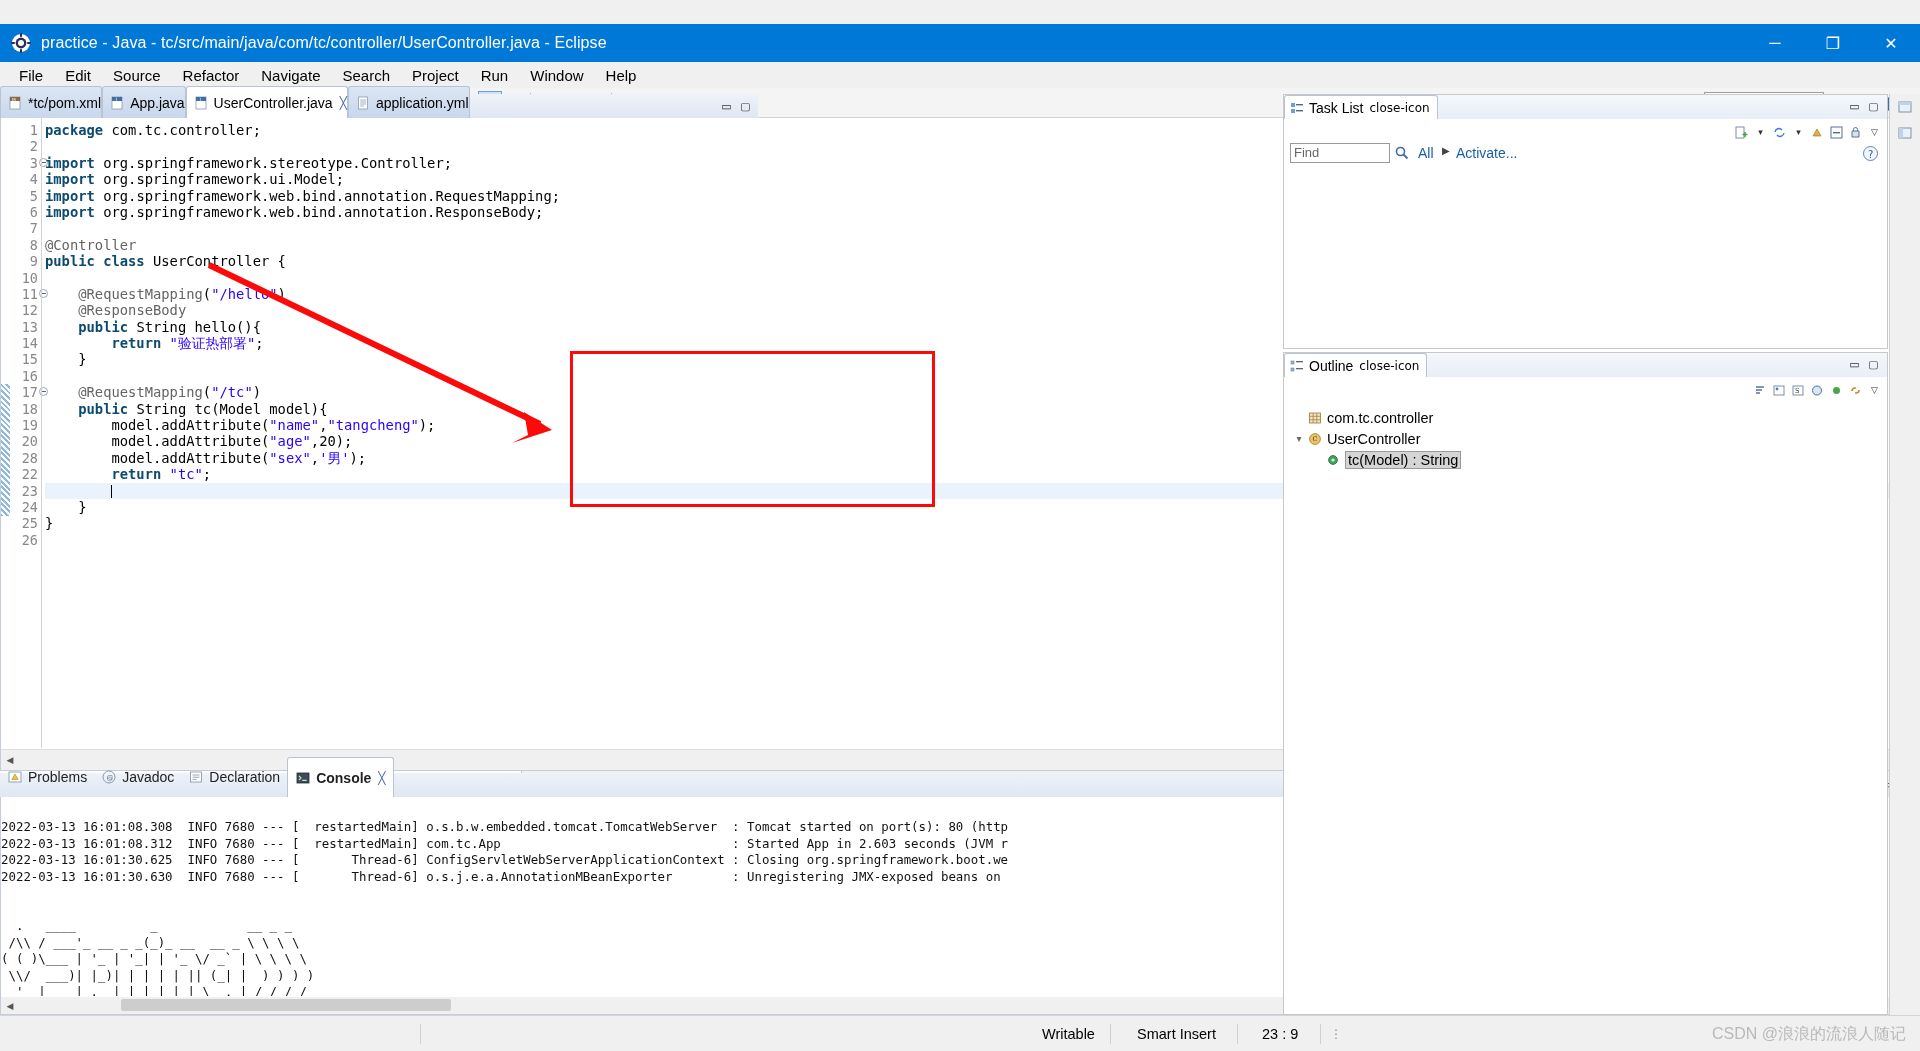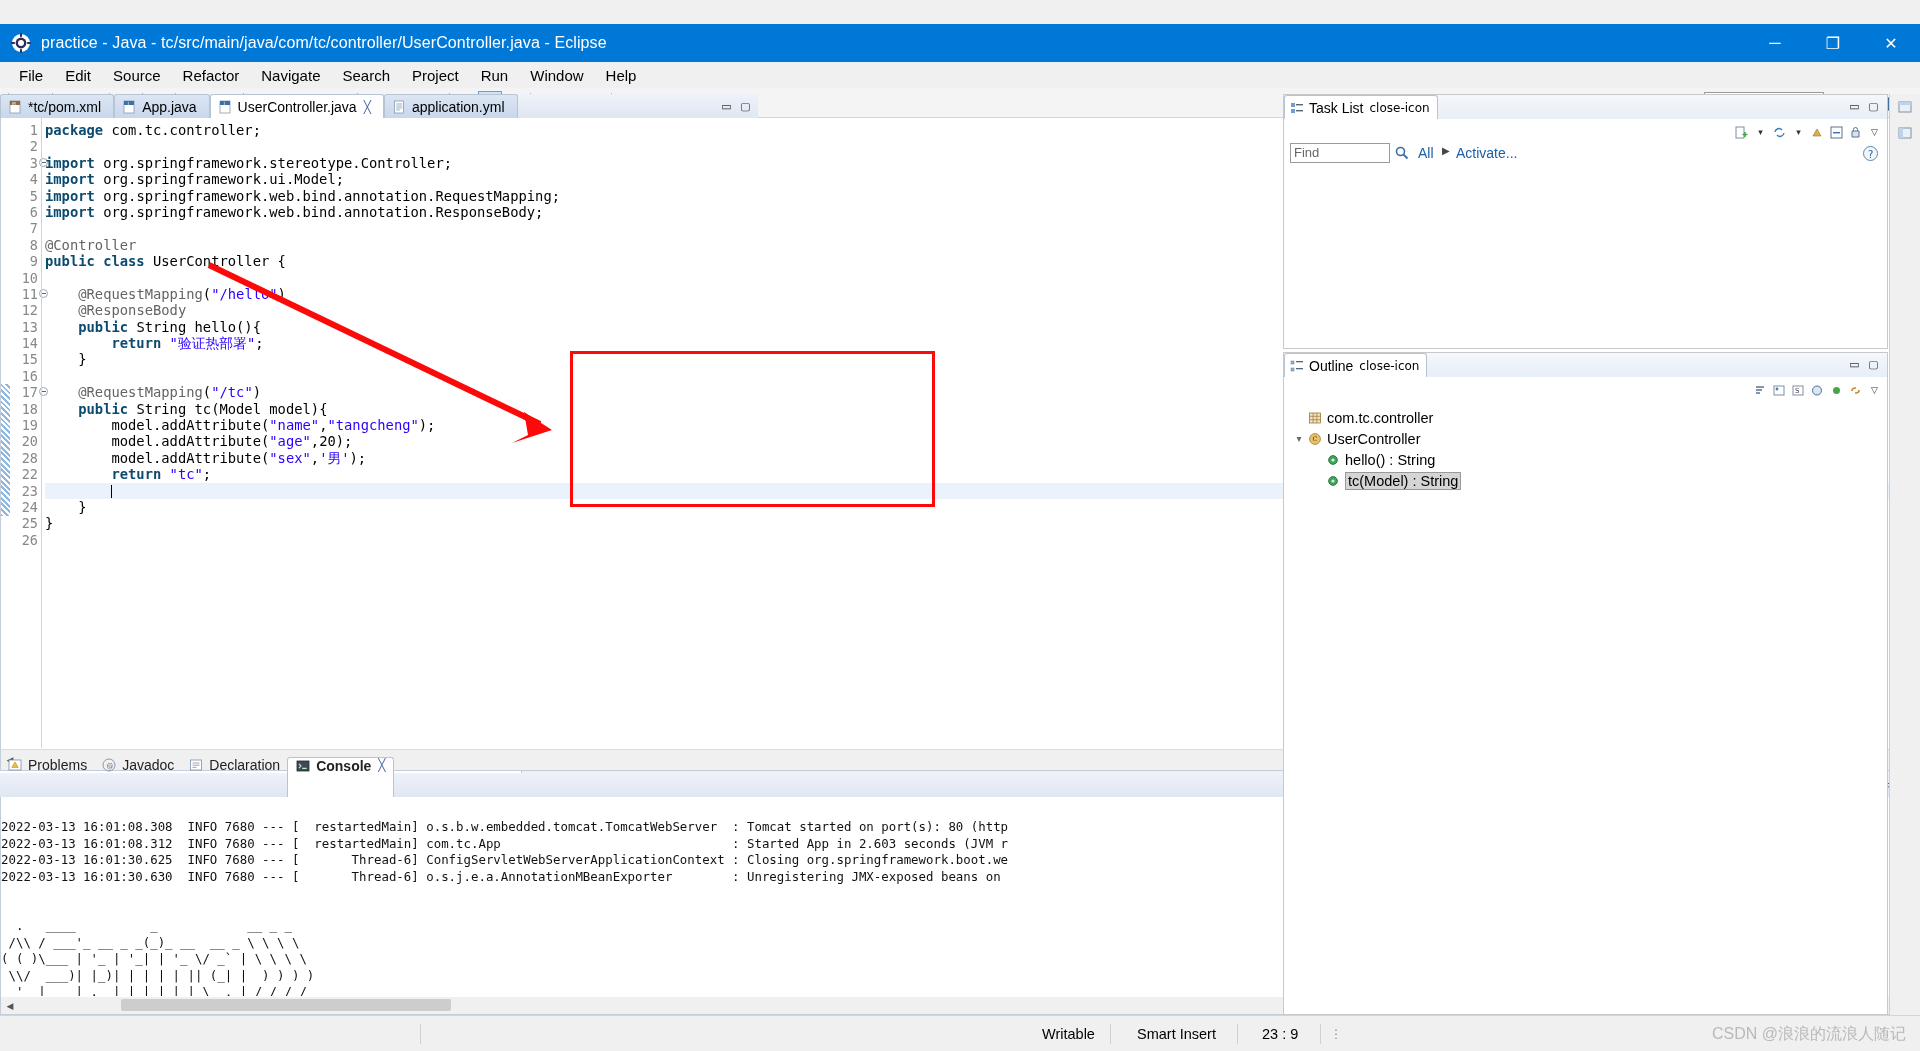"*tc/pom.xml" .etab { height: 24px -> 32px; padding: 0 12px 0 6px -> 0 0 0 6px }
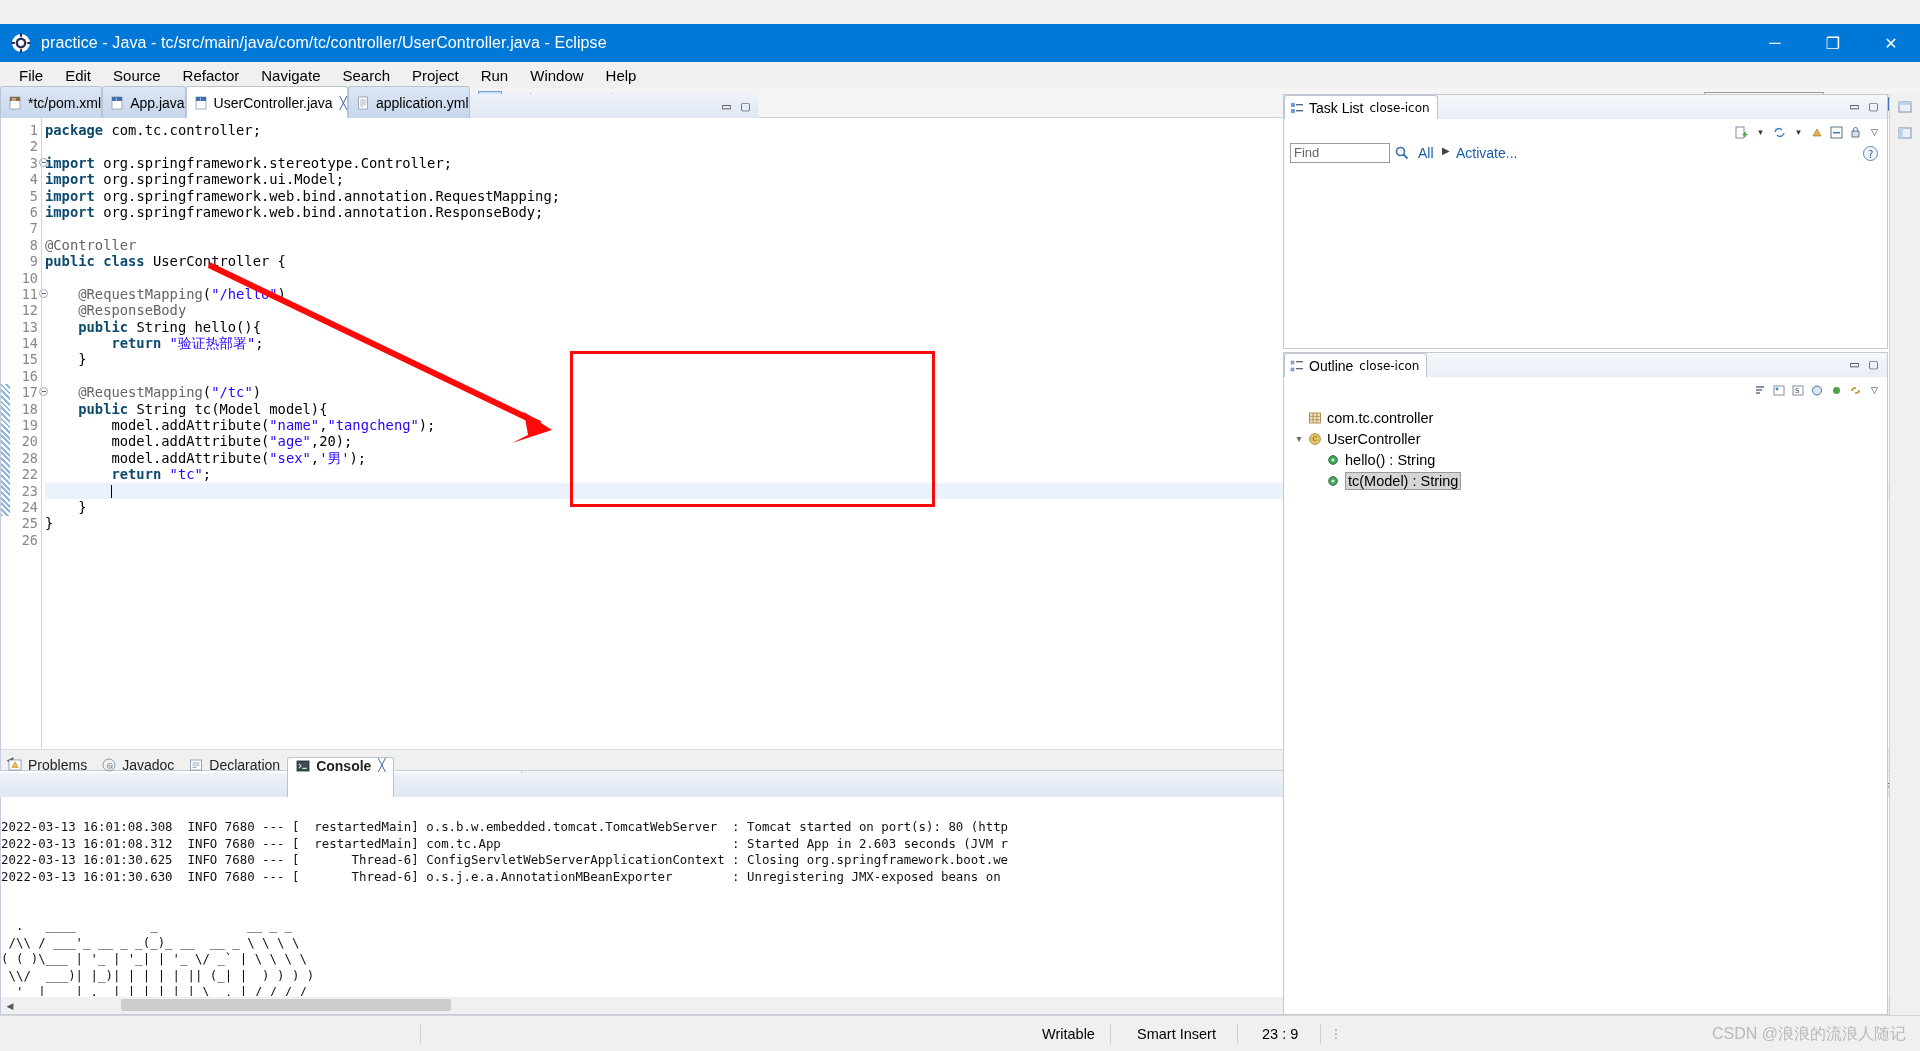"hello() : String" div.trow { html: <div> <span></span> <span> <svg> <circle></circle> <circle></circle> </svg> </span> <span>hello() : String</span> </div> -> none }
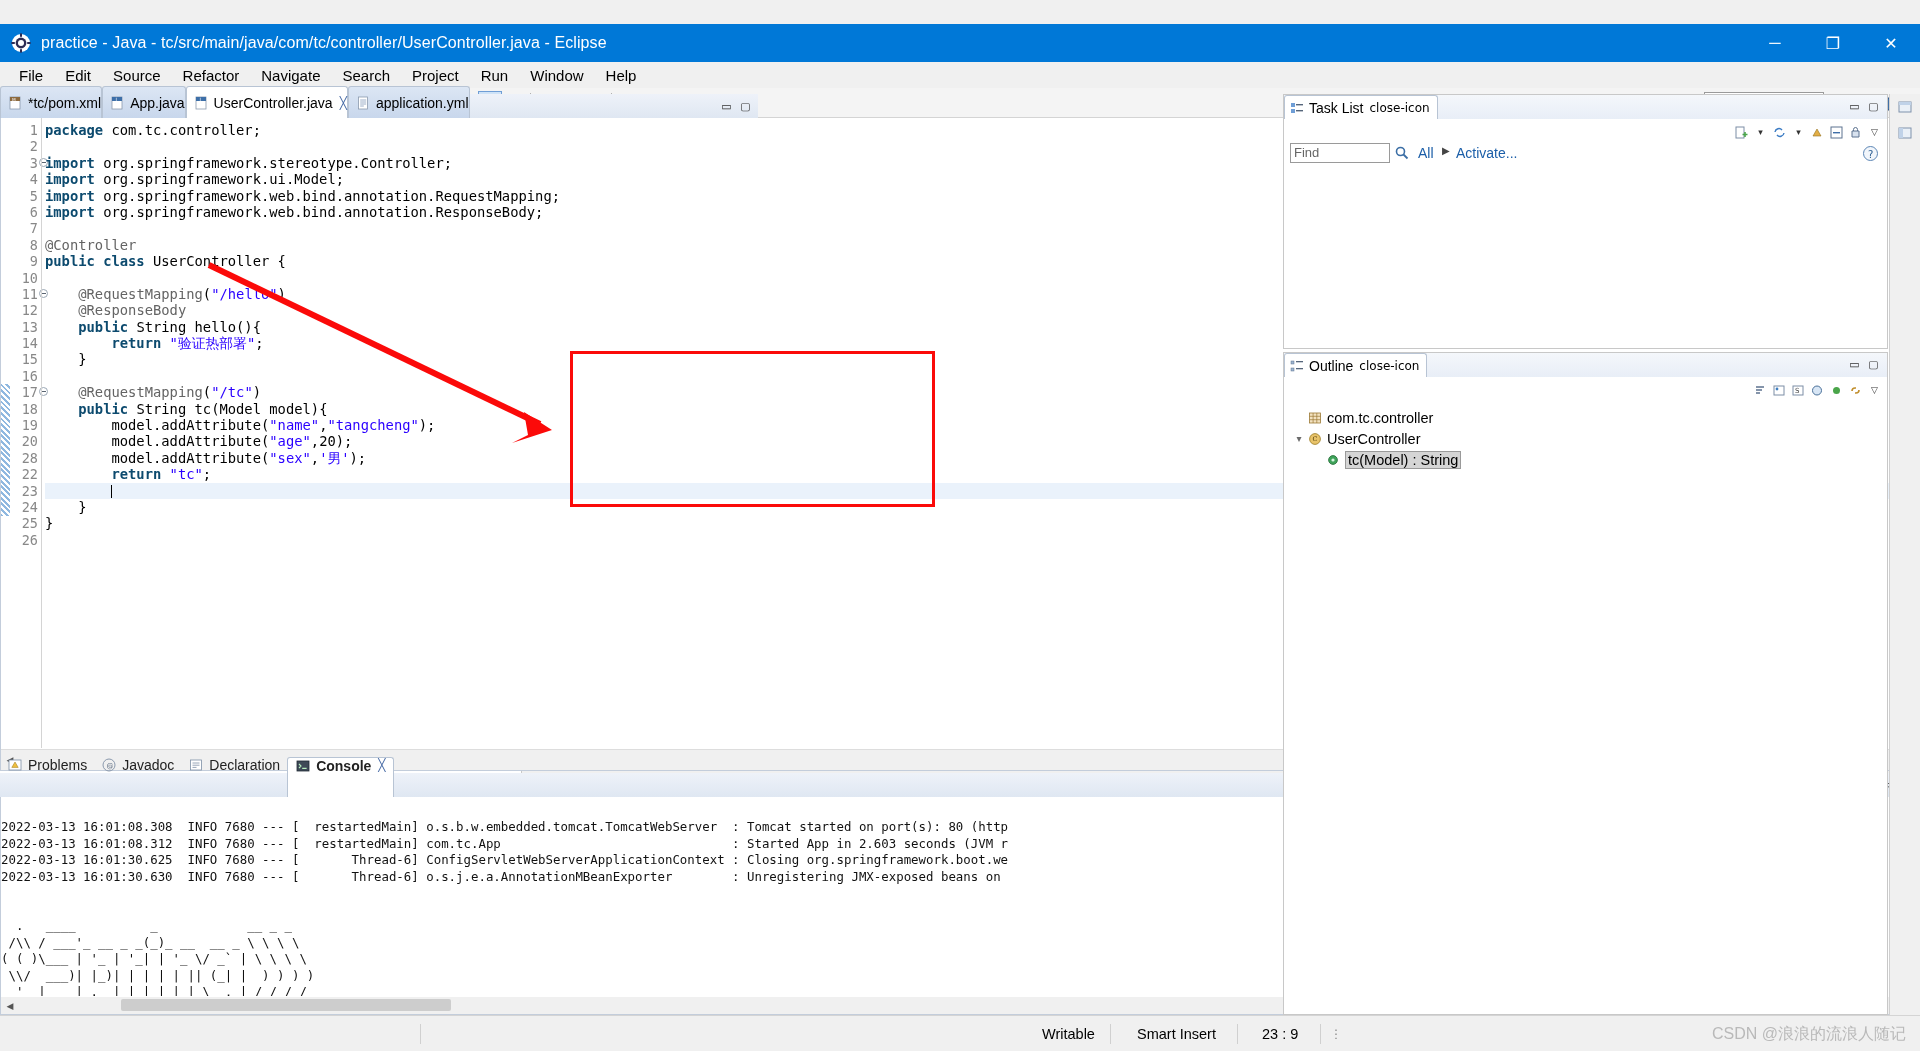"Problems" .ctab { align-items: none -> center }
